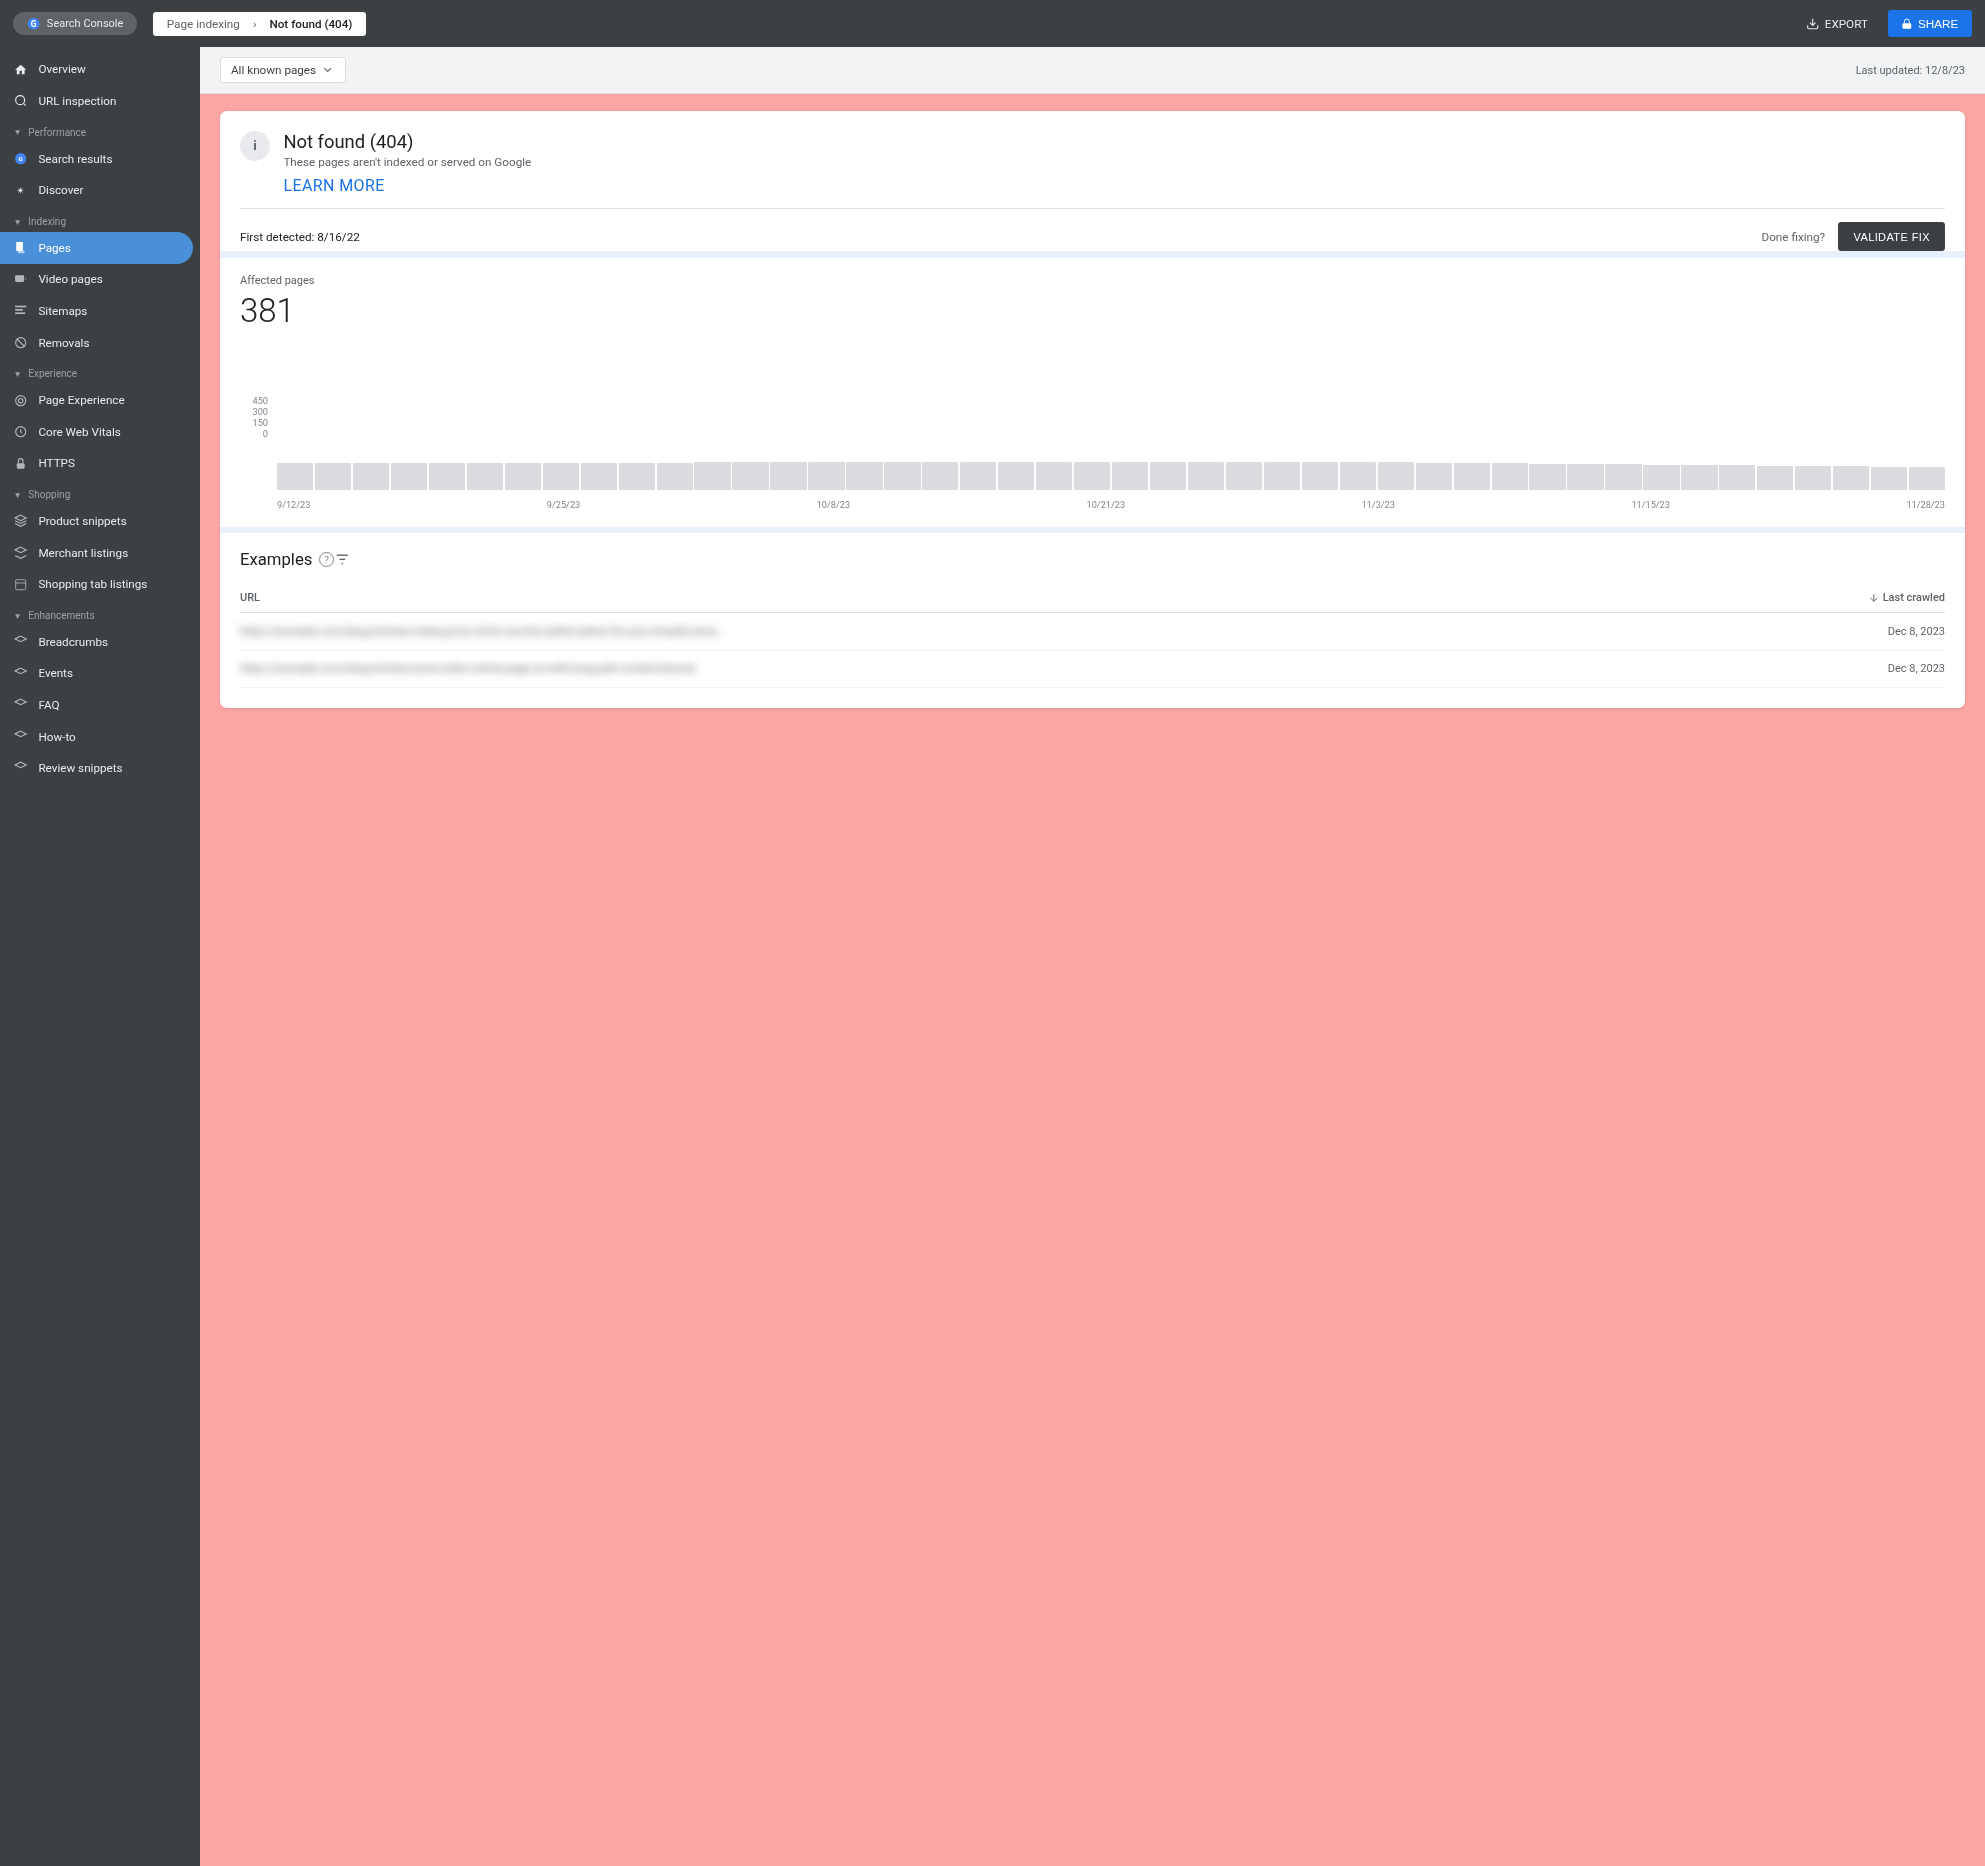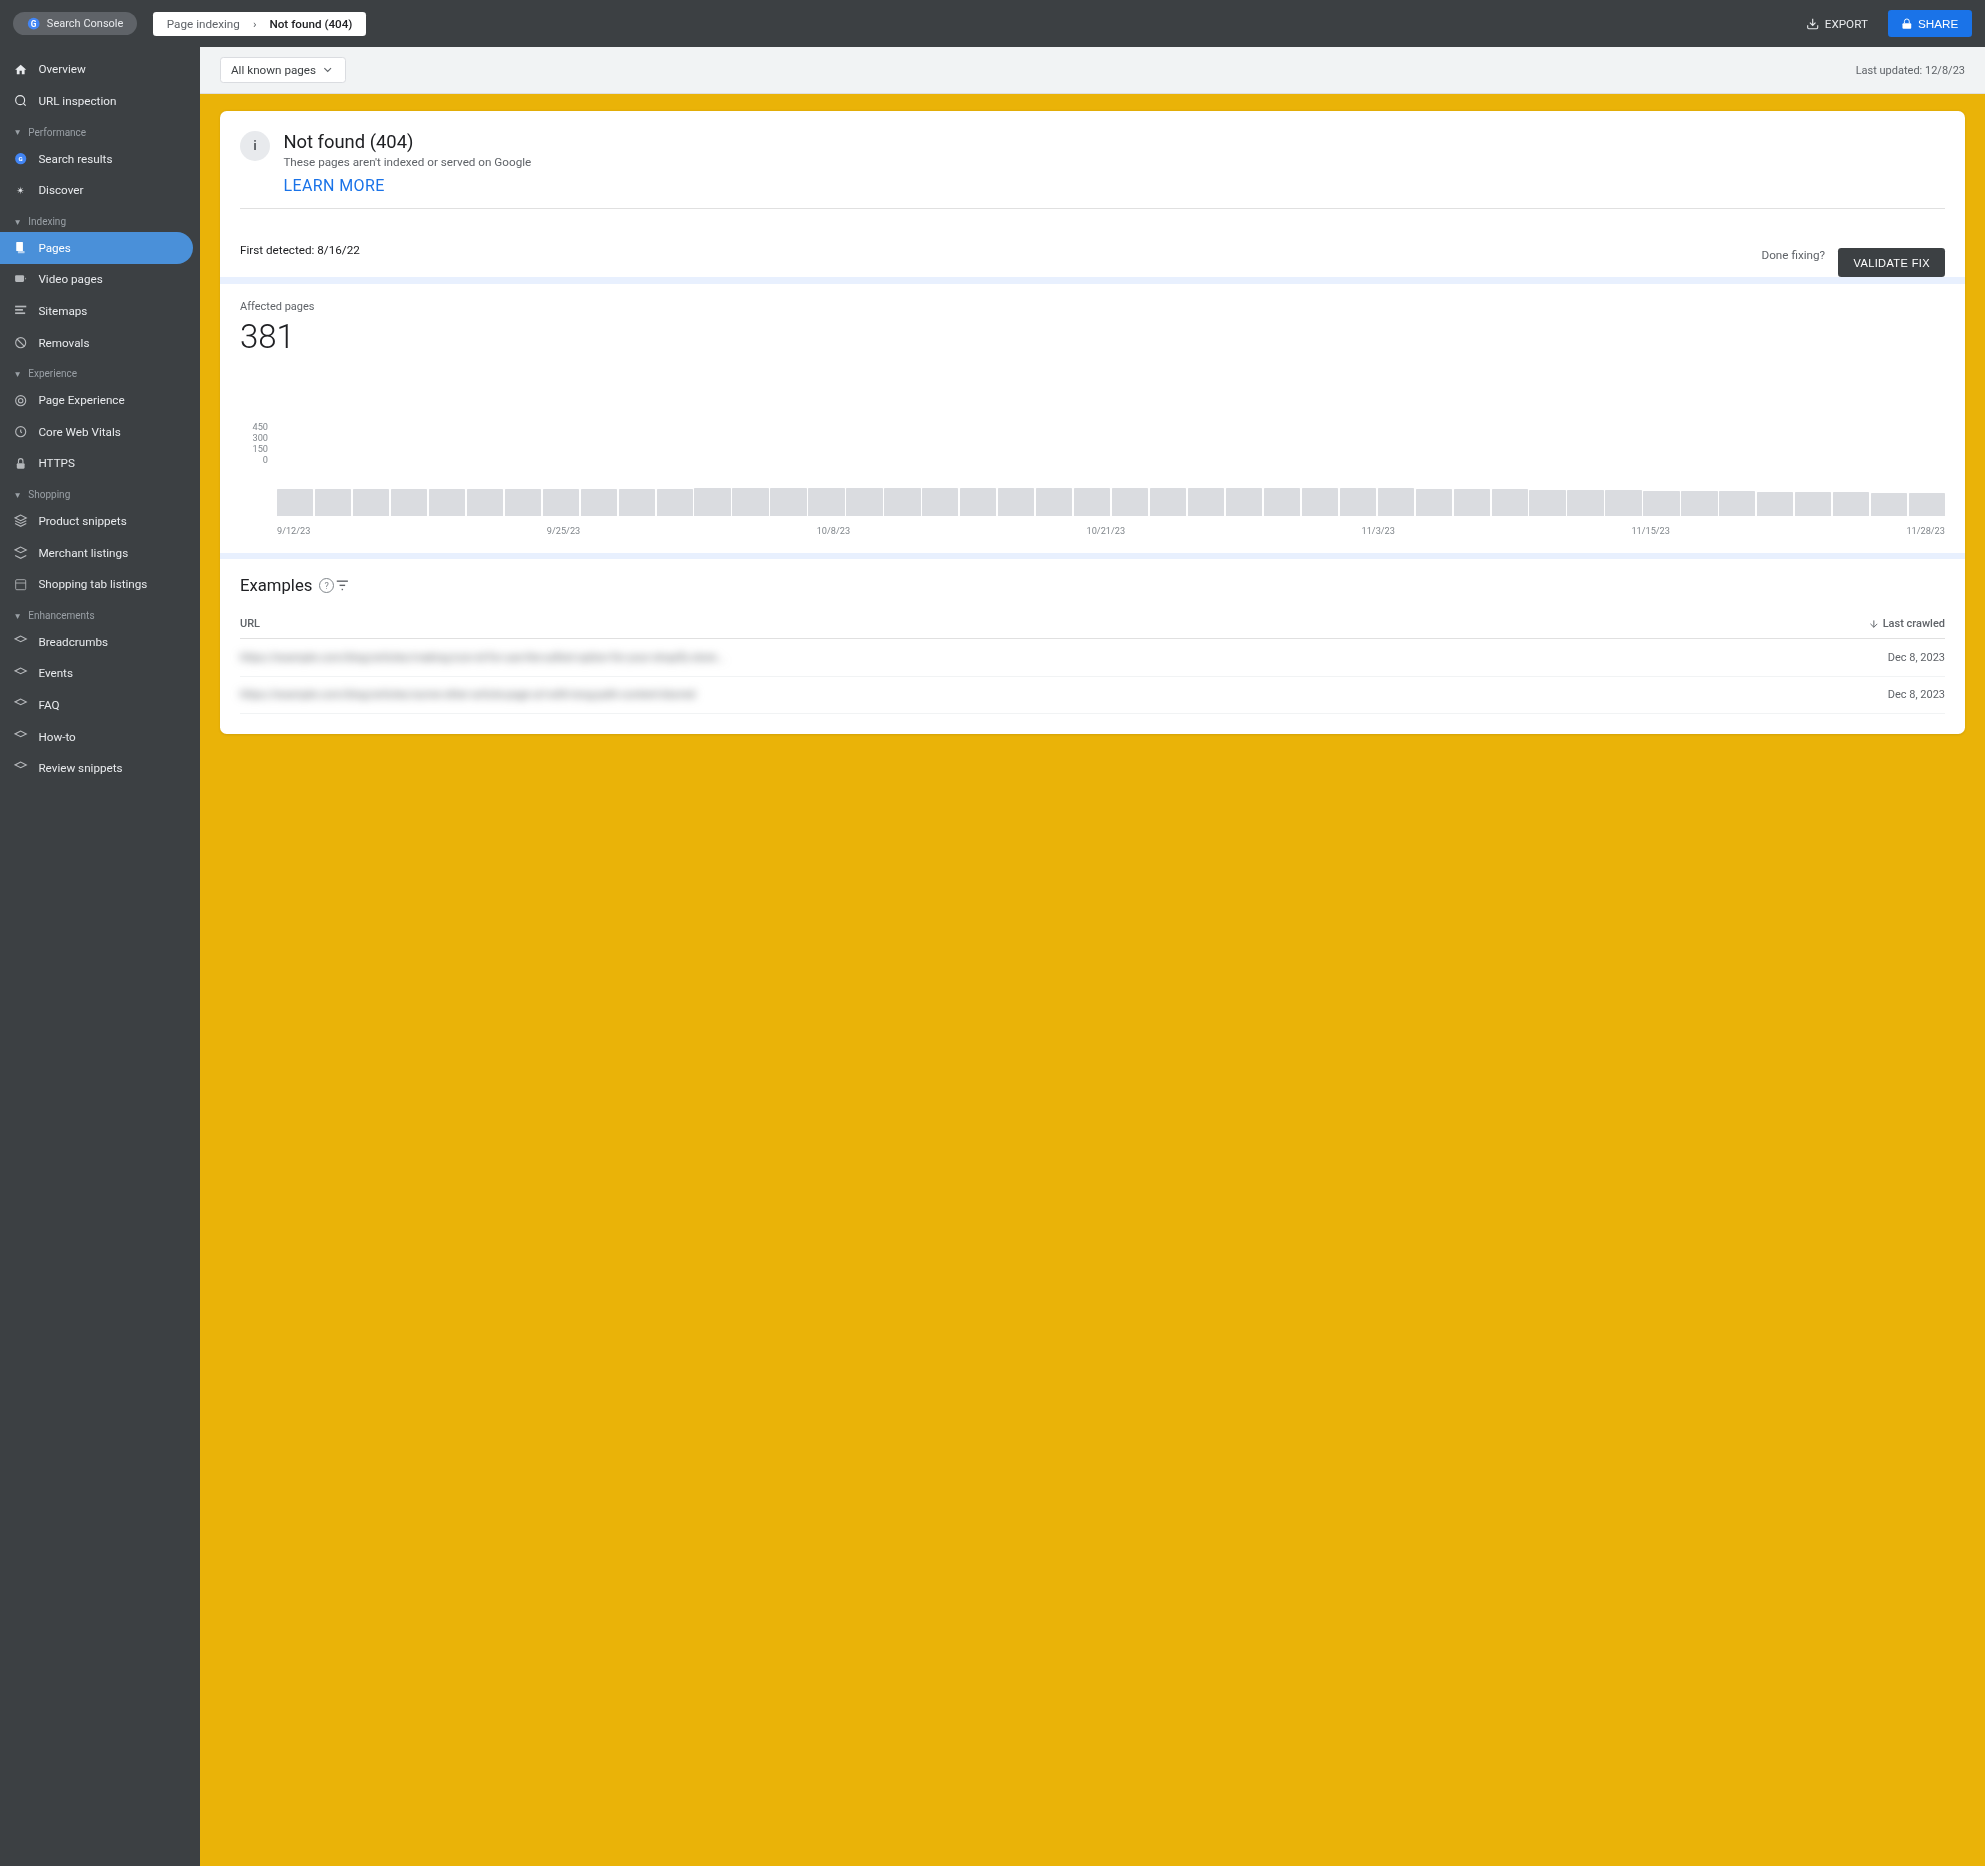"All known pages" .main-content { background: #eab308 -> #fca5a5 }
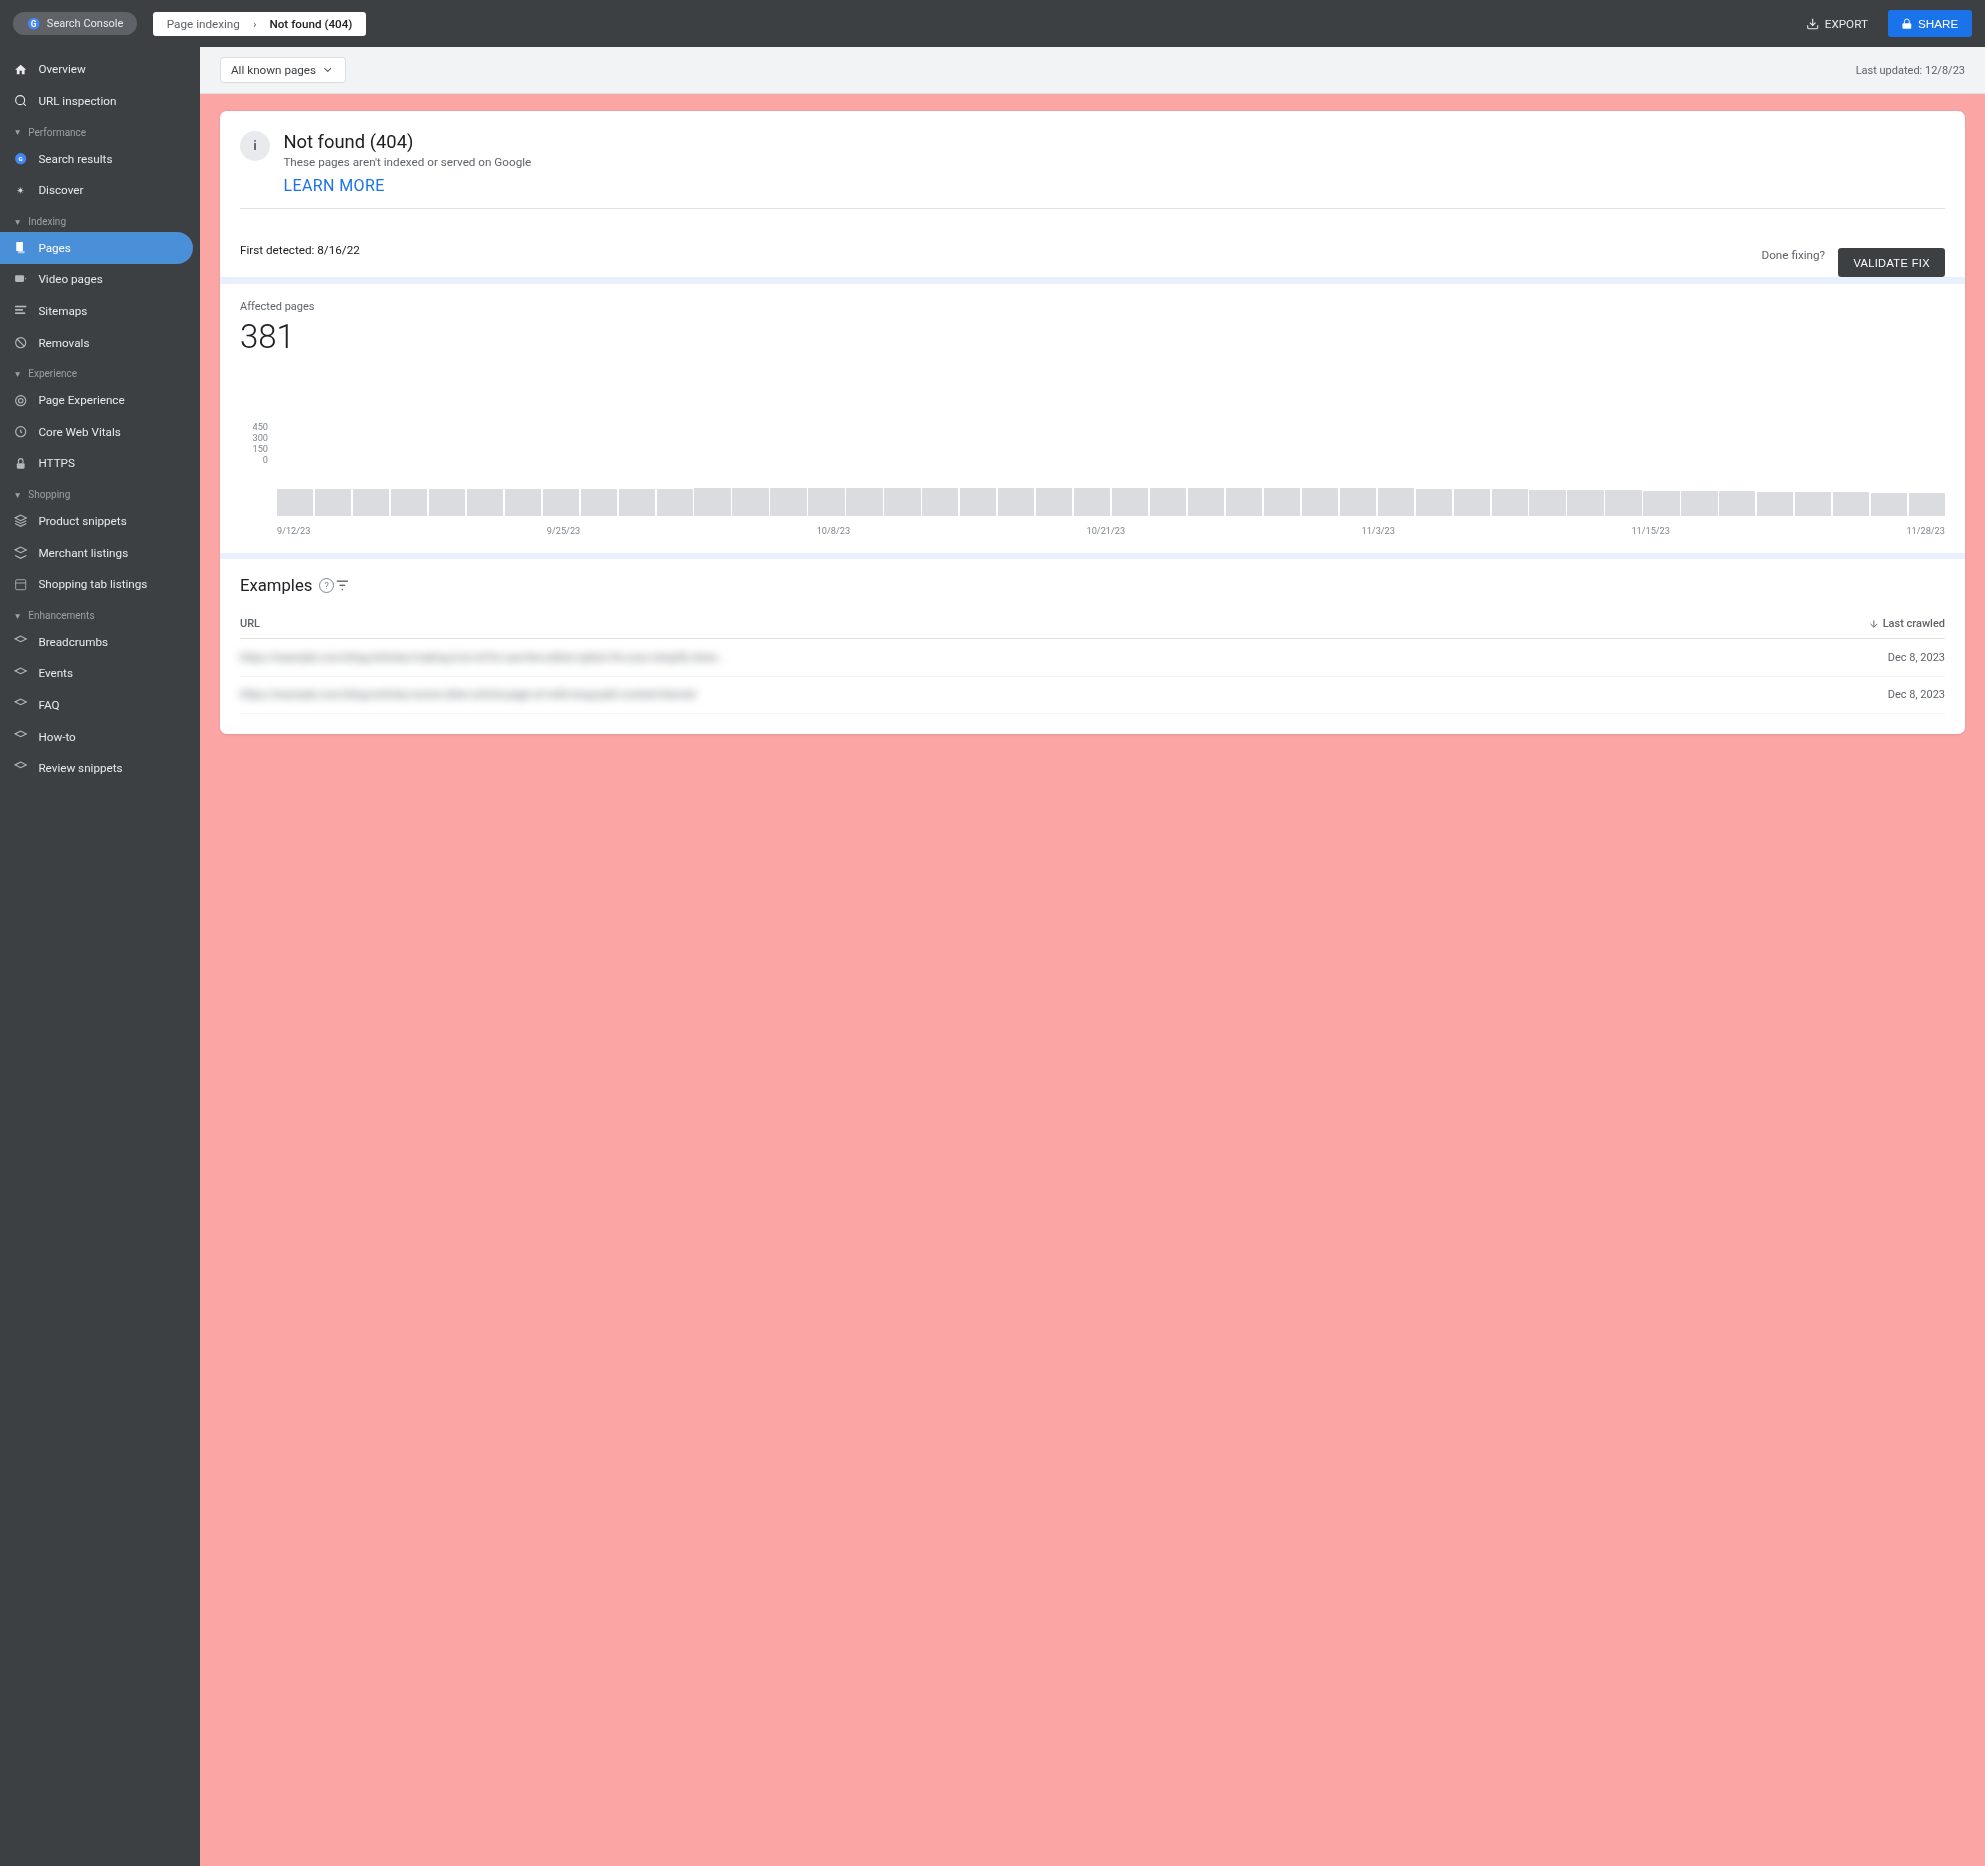"Done fixing?" div { align-items: flex-start -> center; margin-top: 26px -> none }
